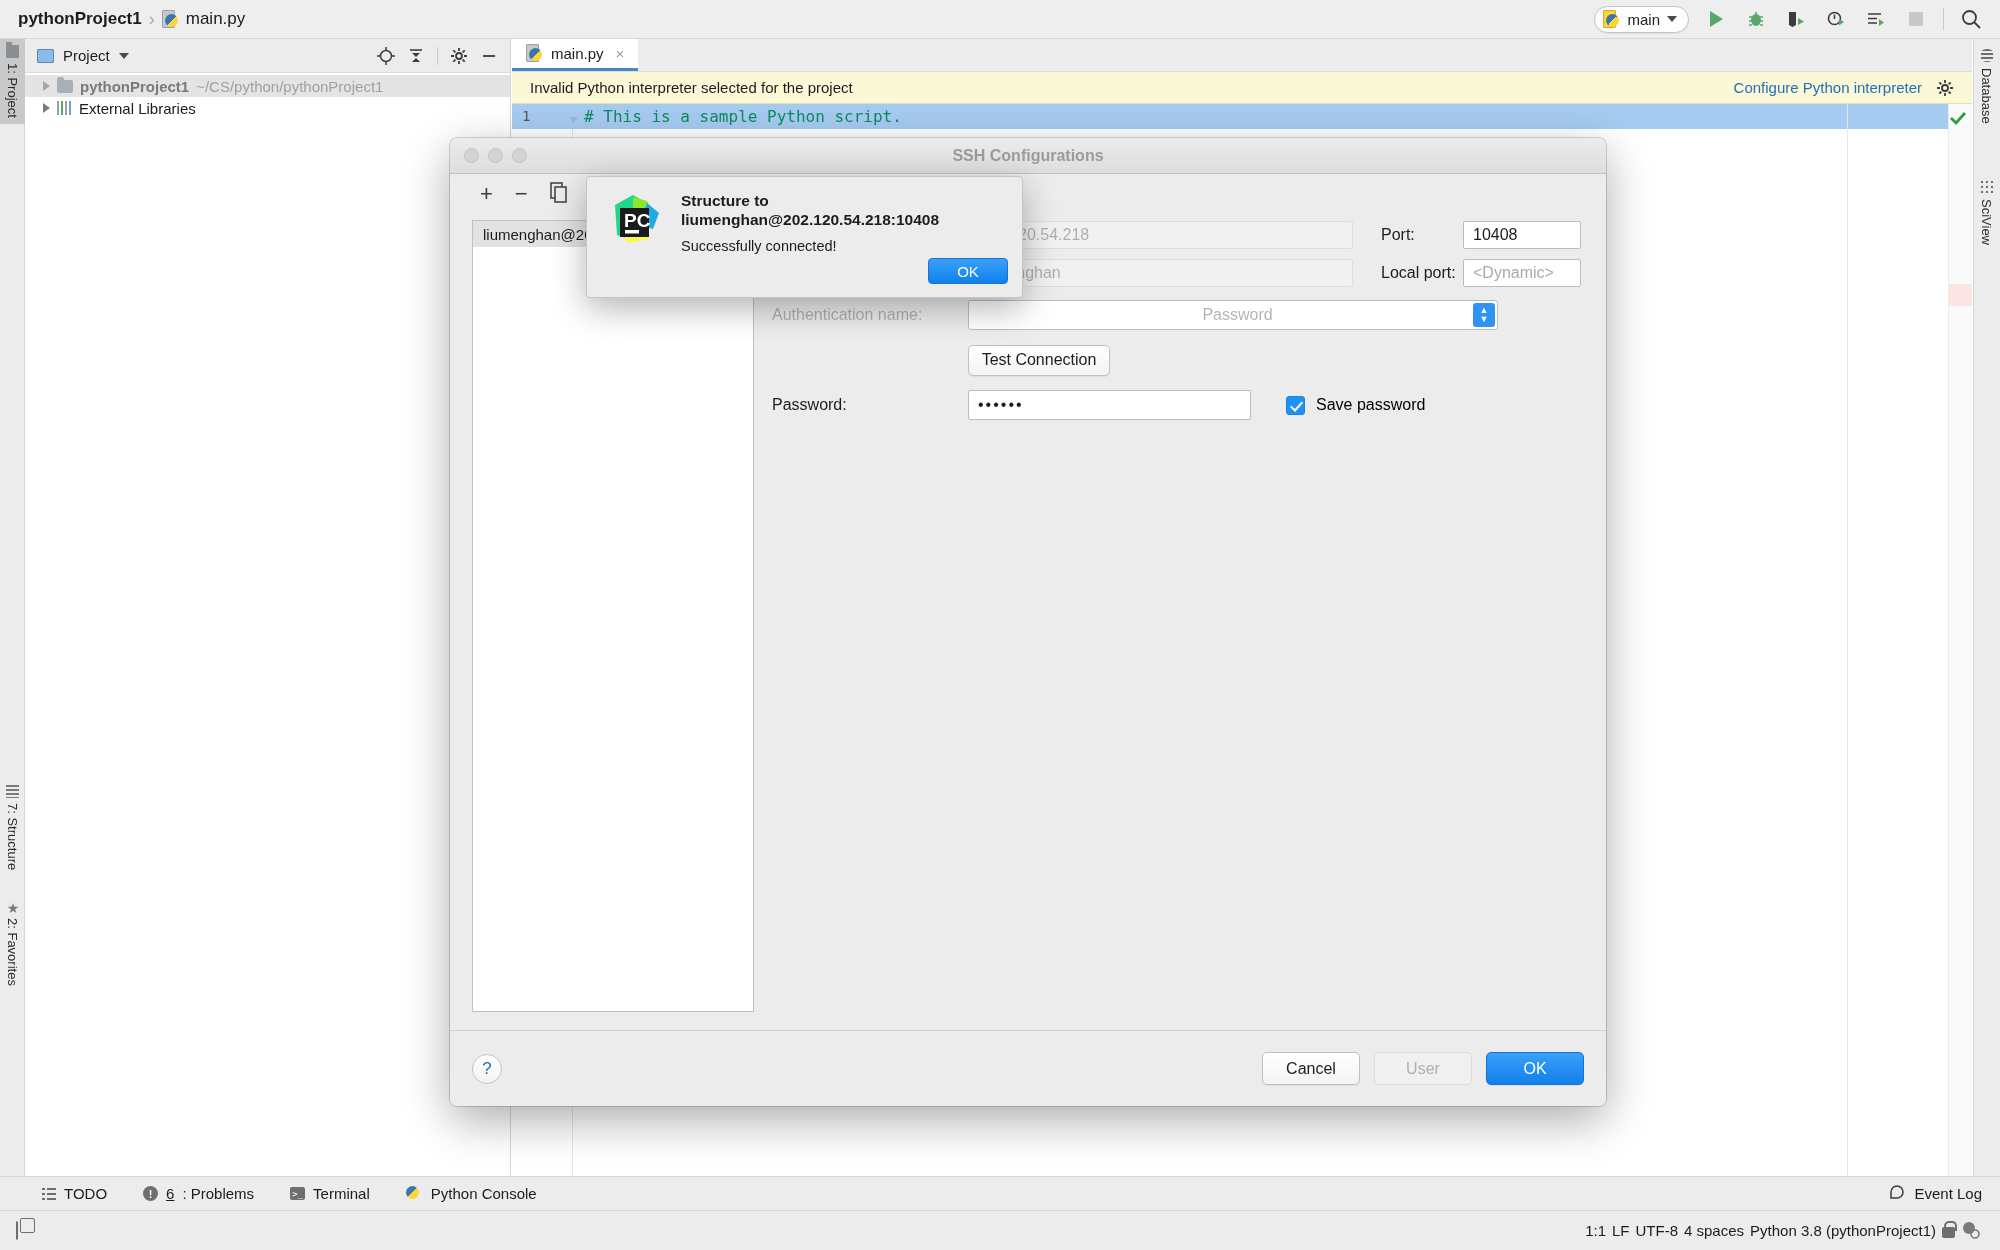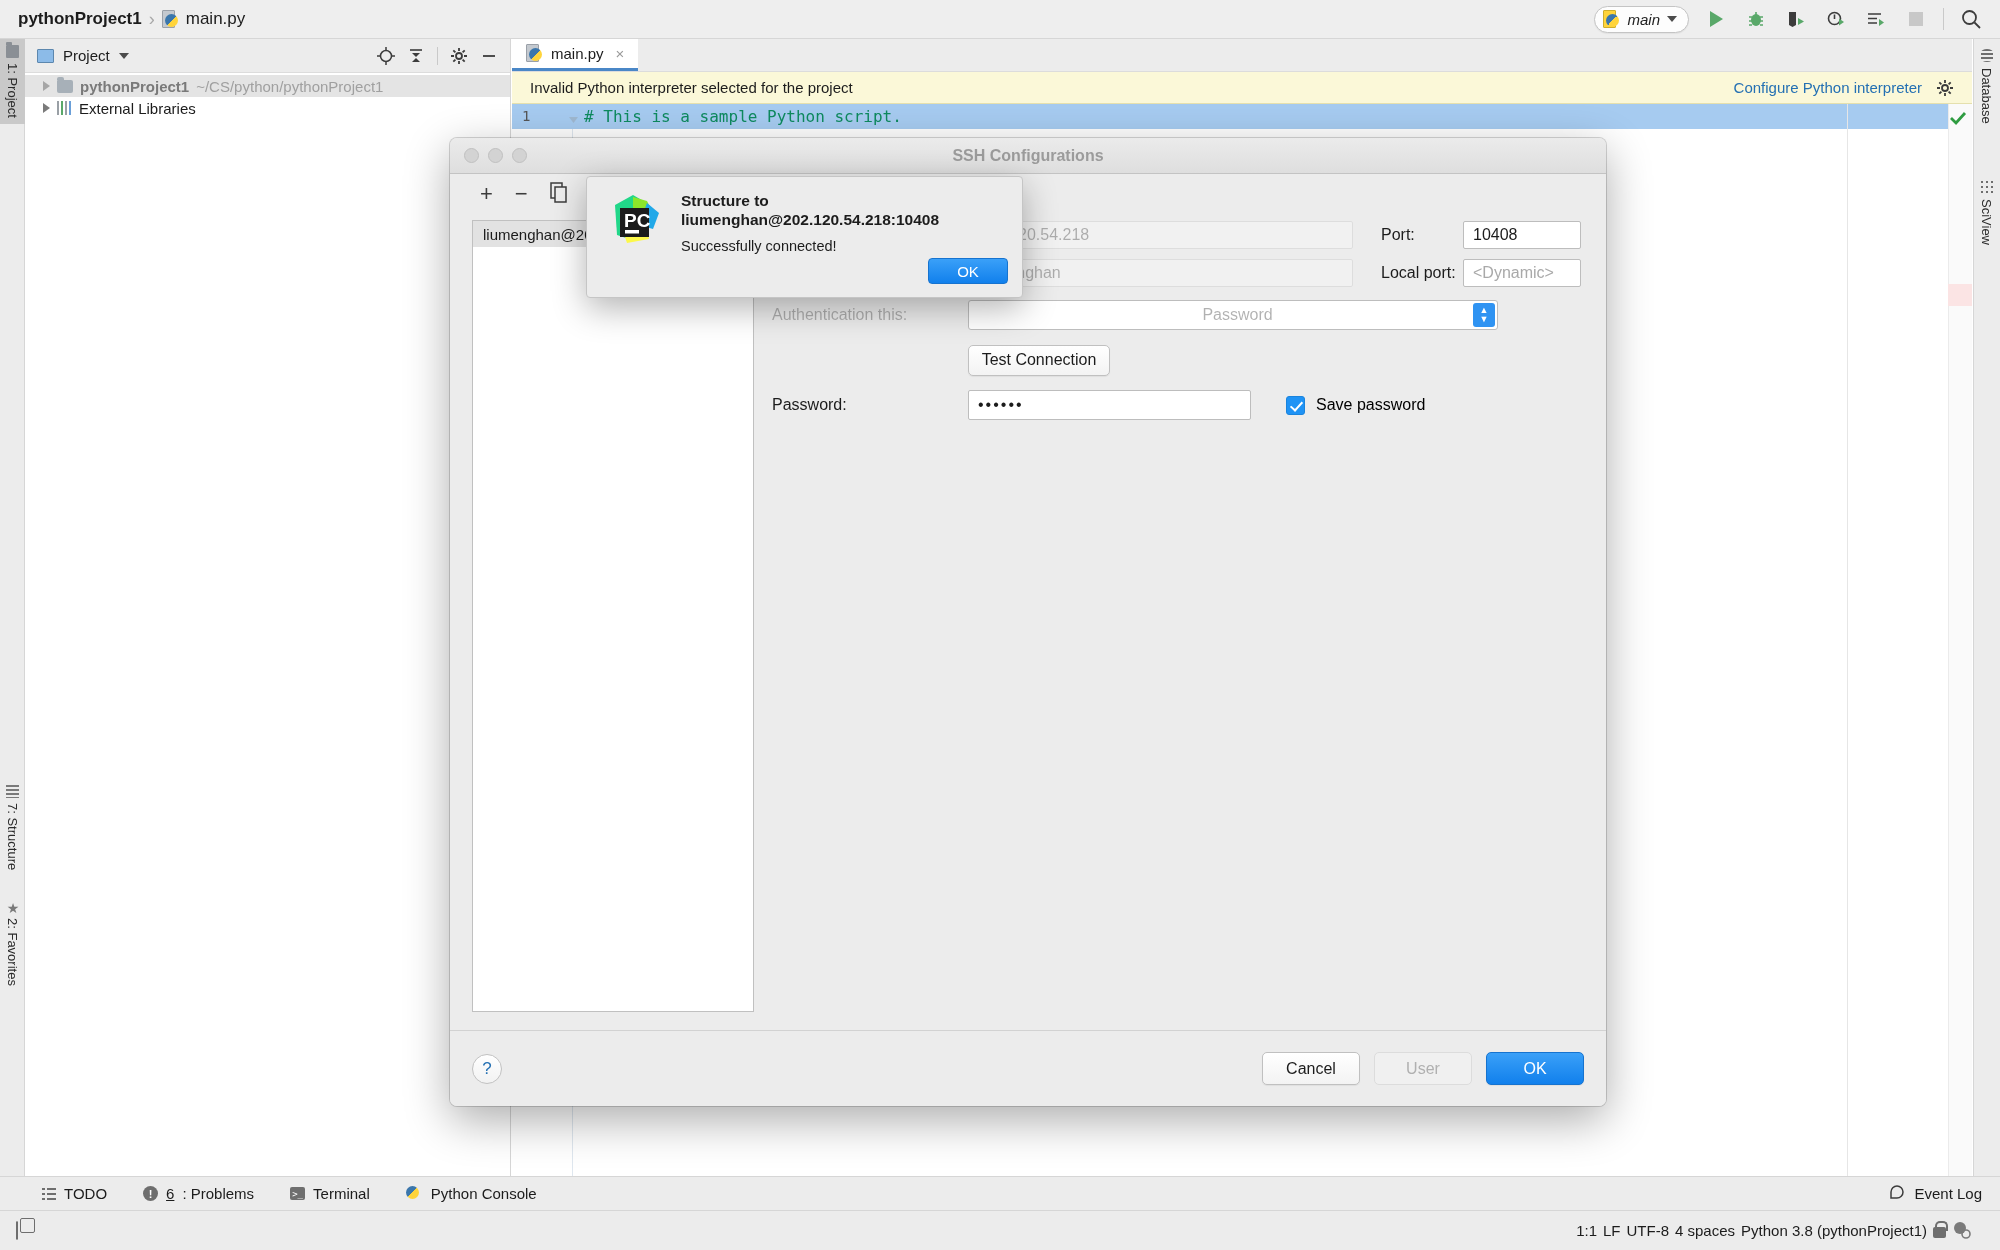"main" .runconfig { font-style: italic -> none }
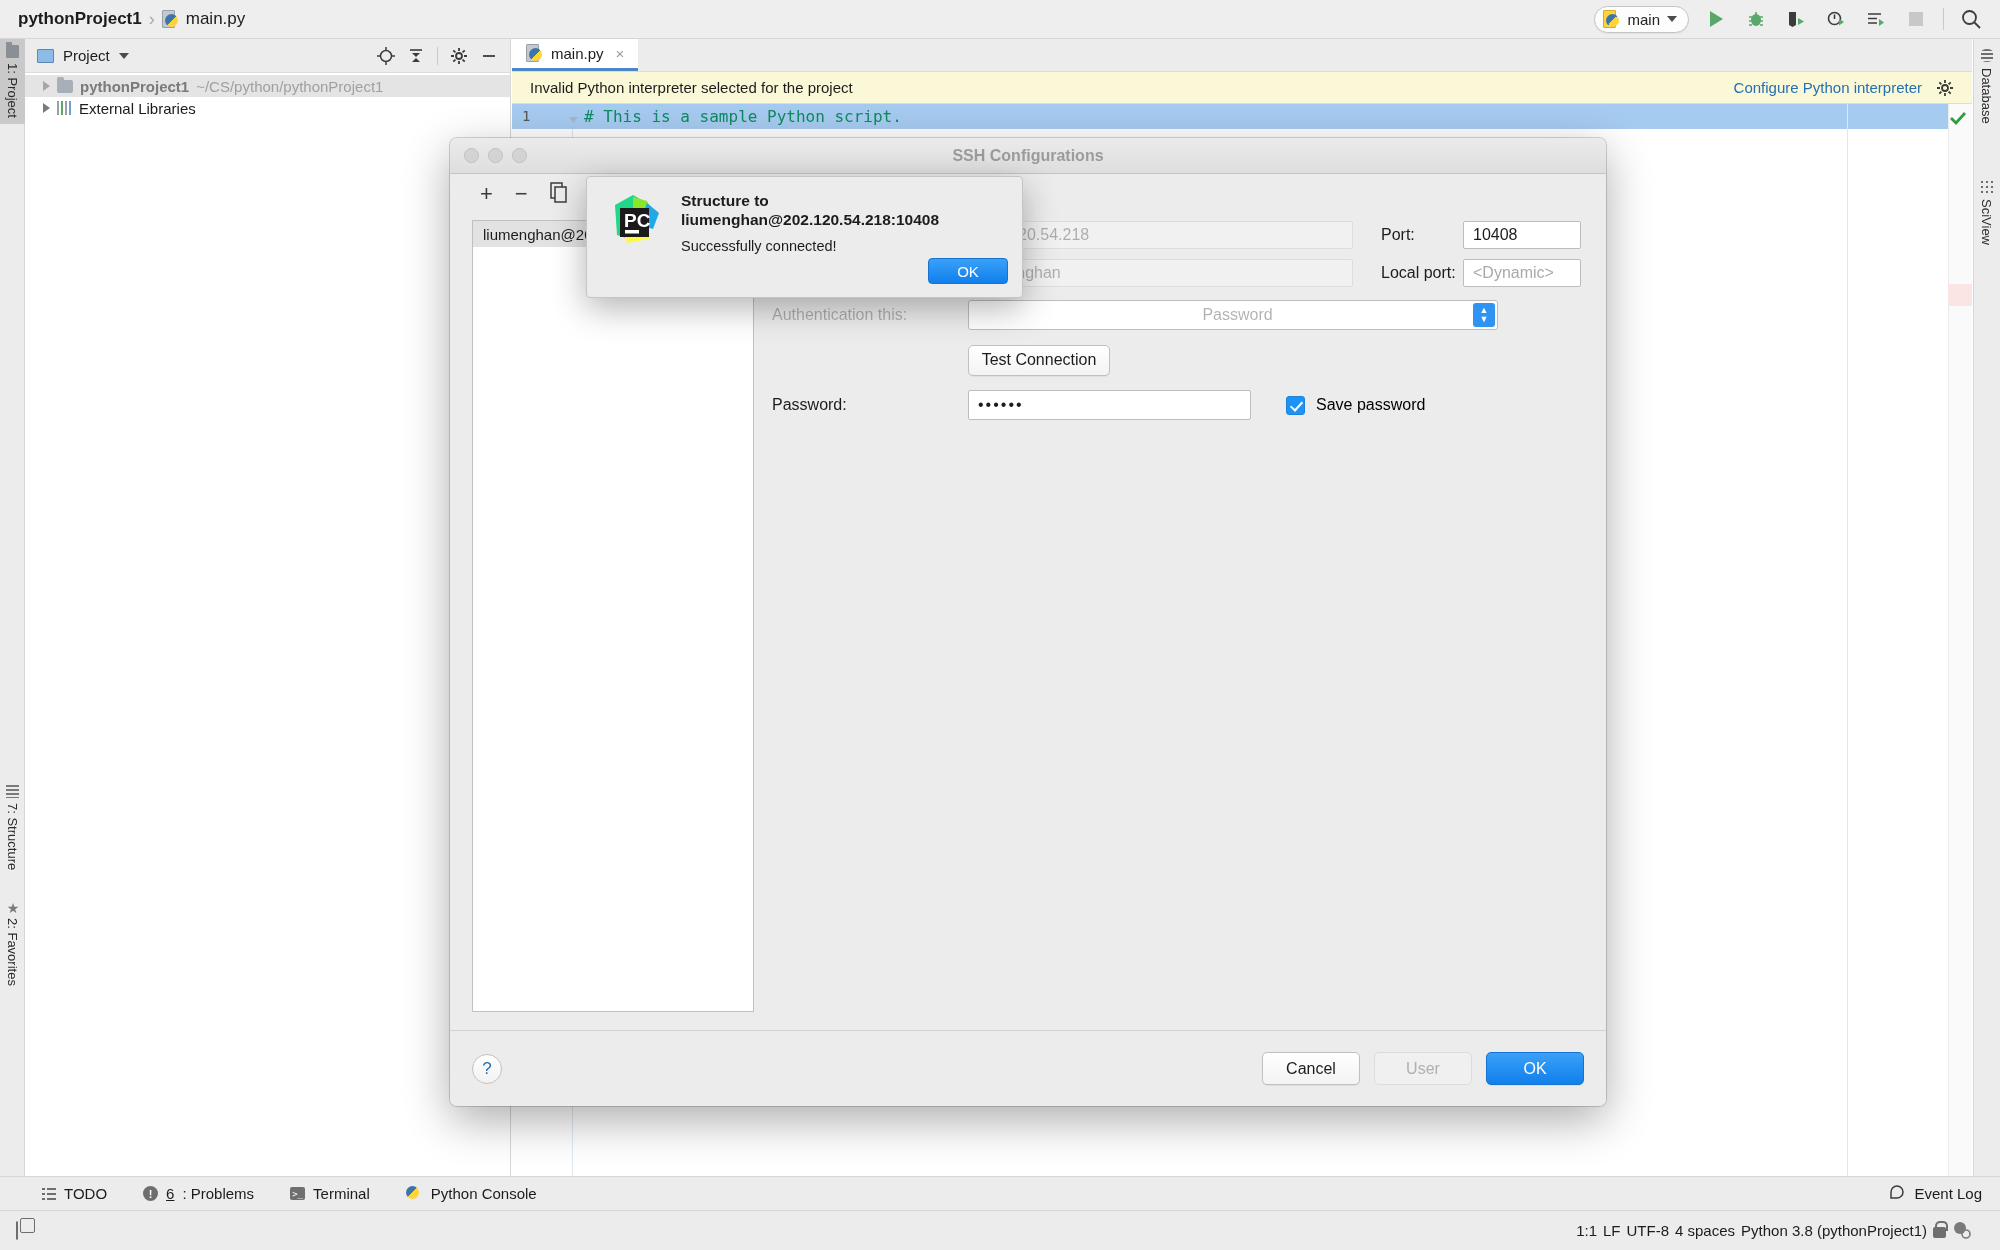"Authentication this:" span.flabel { text: this -> name }
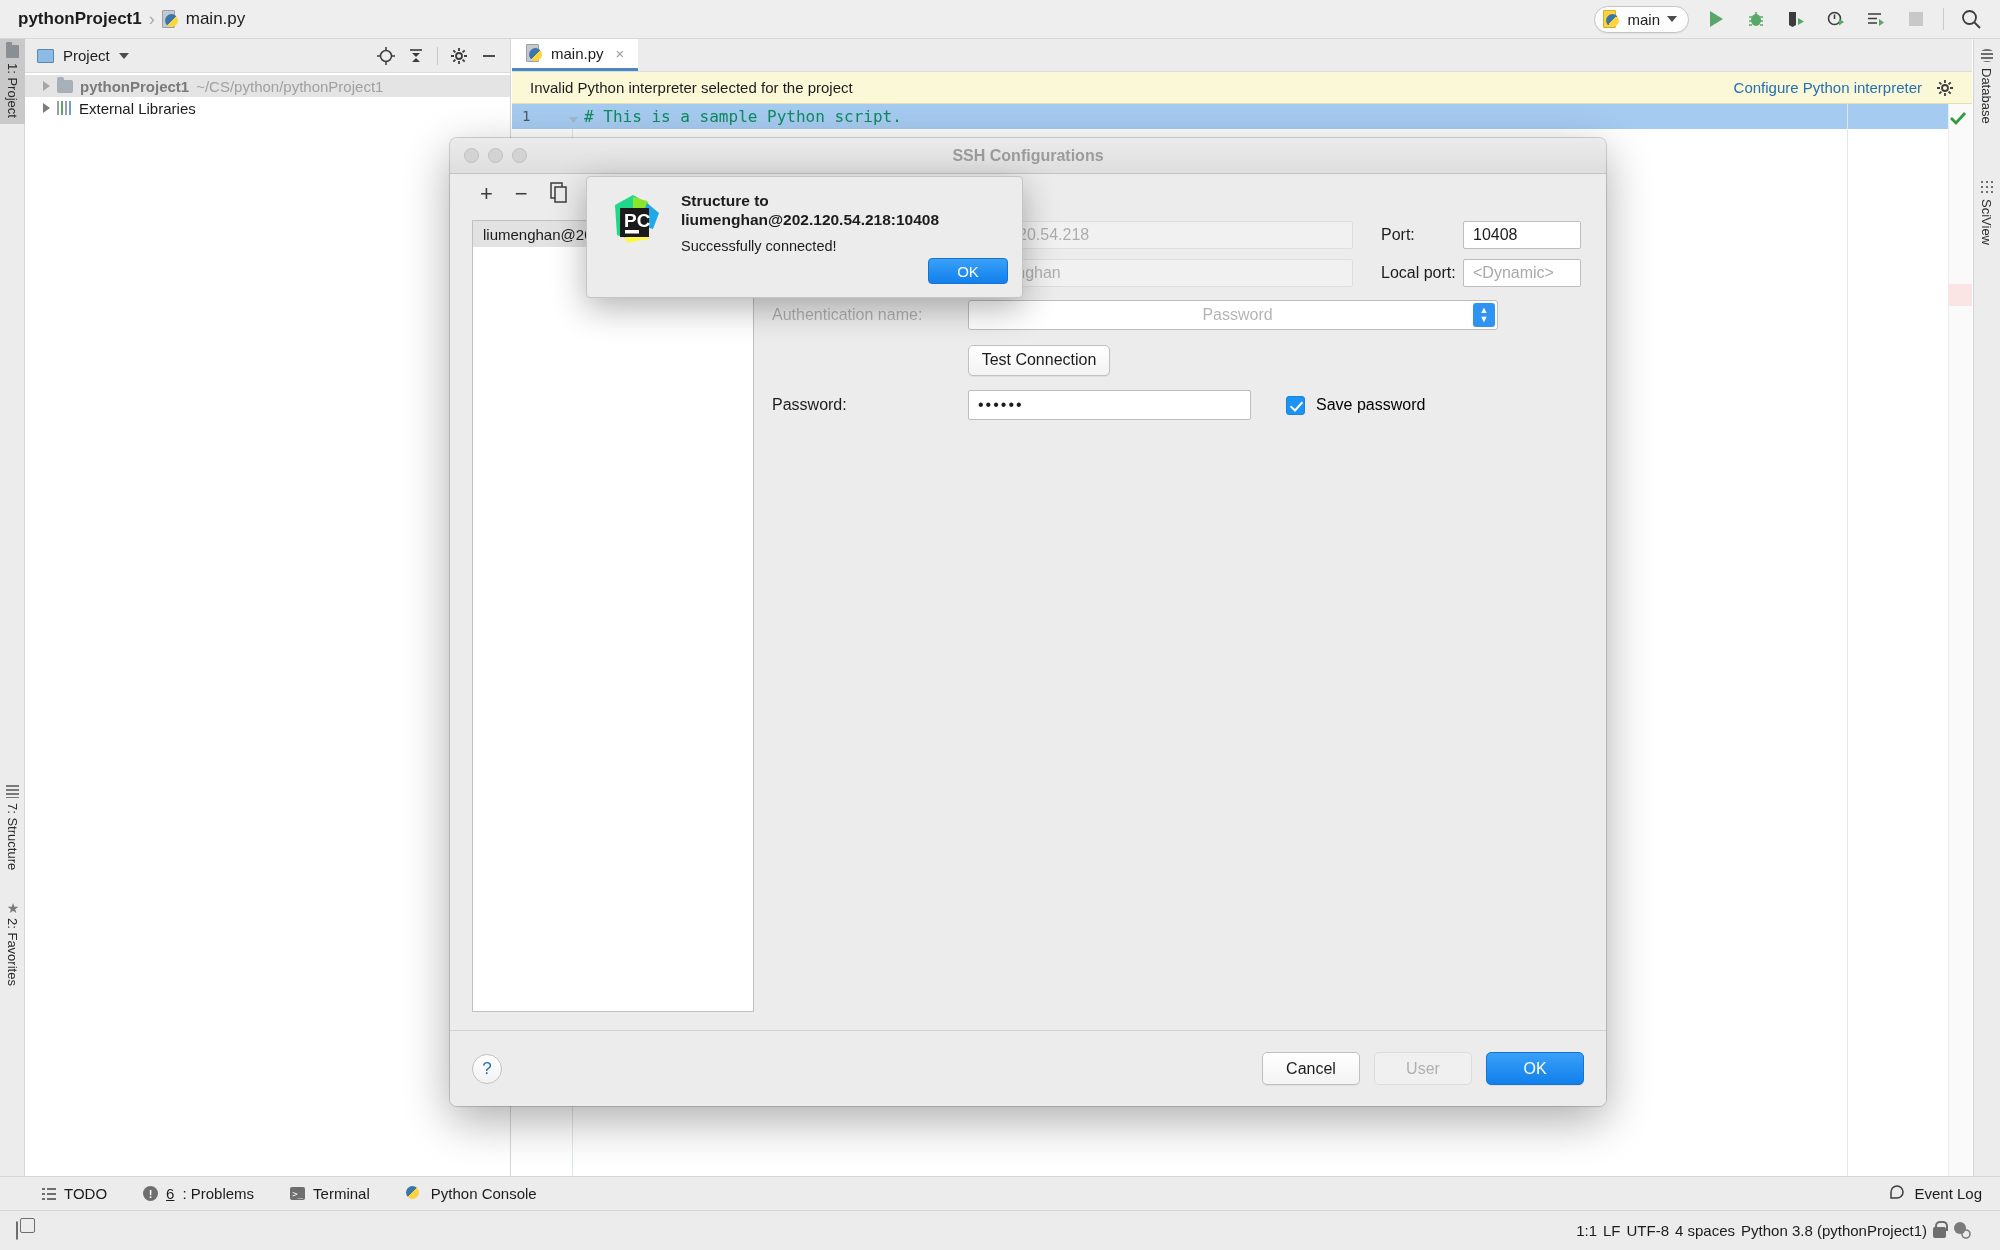"1:1" .status-right { padding-right: 29px -> 20px }
